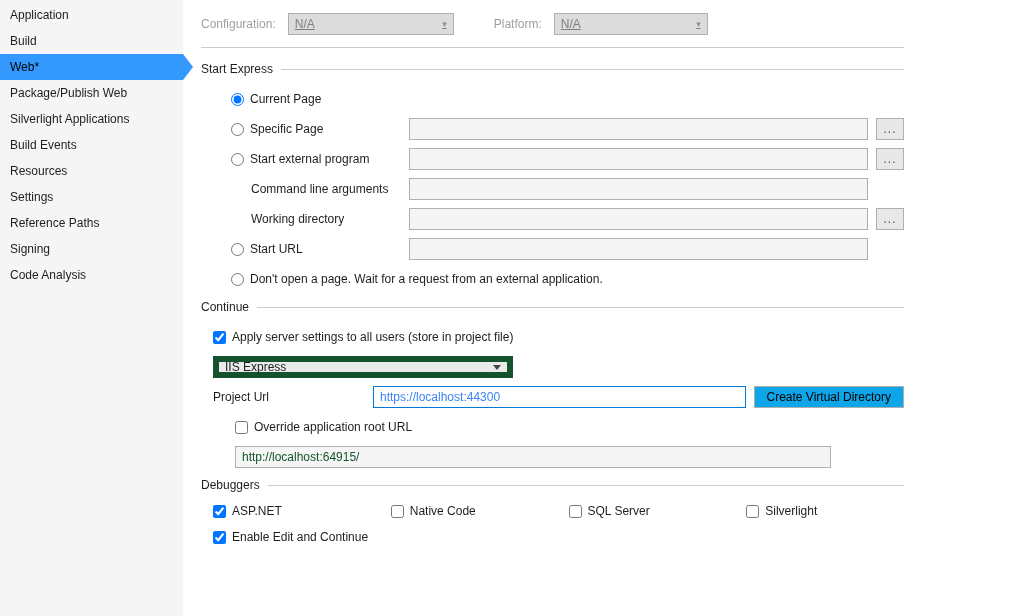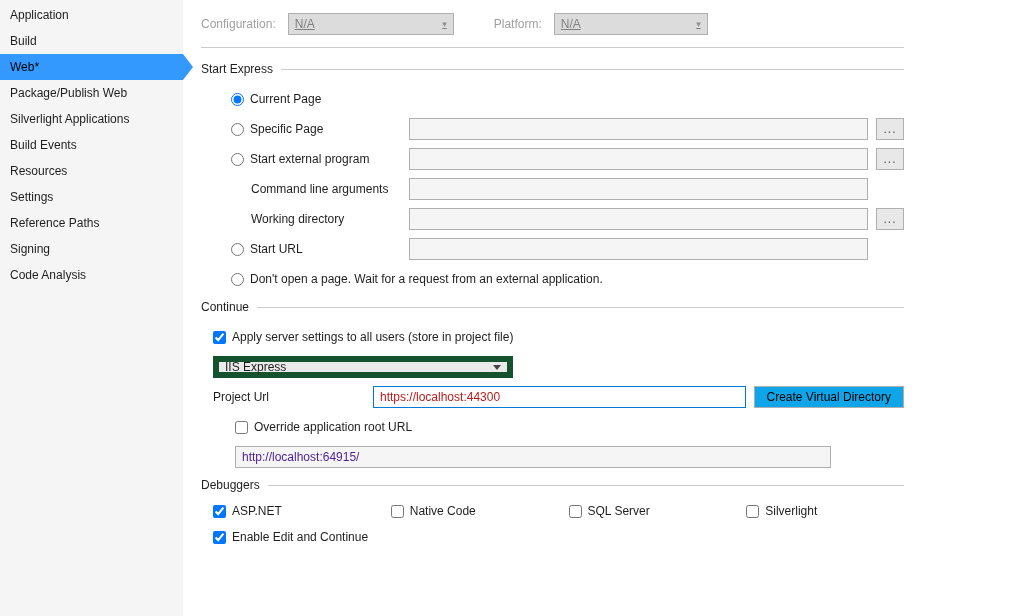"https://localhost:44300" .txt { color: #b91c1c -> #3b82f6 }
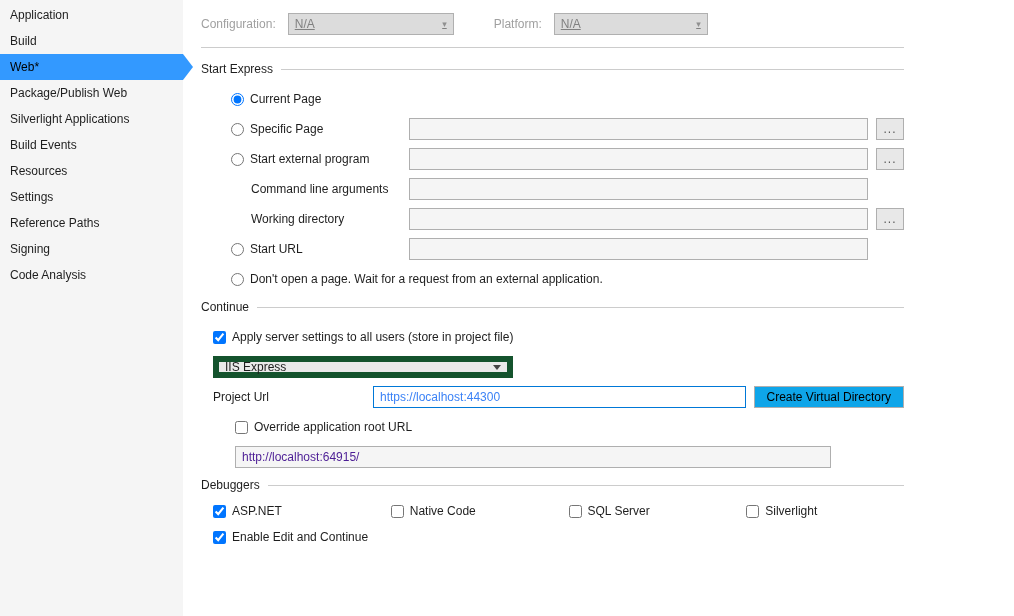"http://localhost:64915/" .placeholder-input { color: #4c1d95 -> #14532d }
